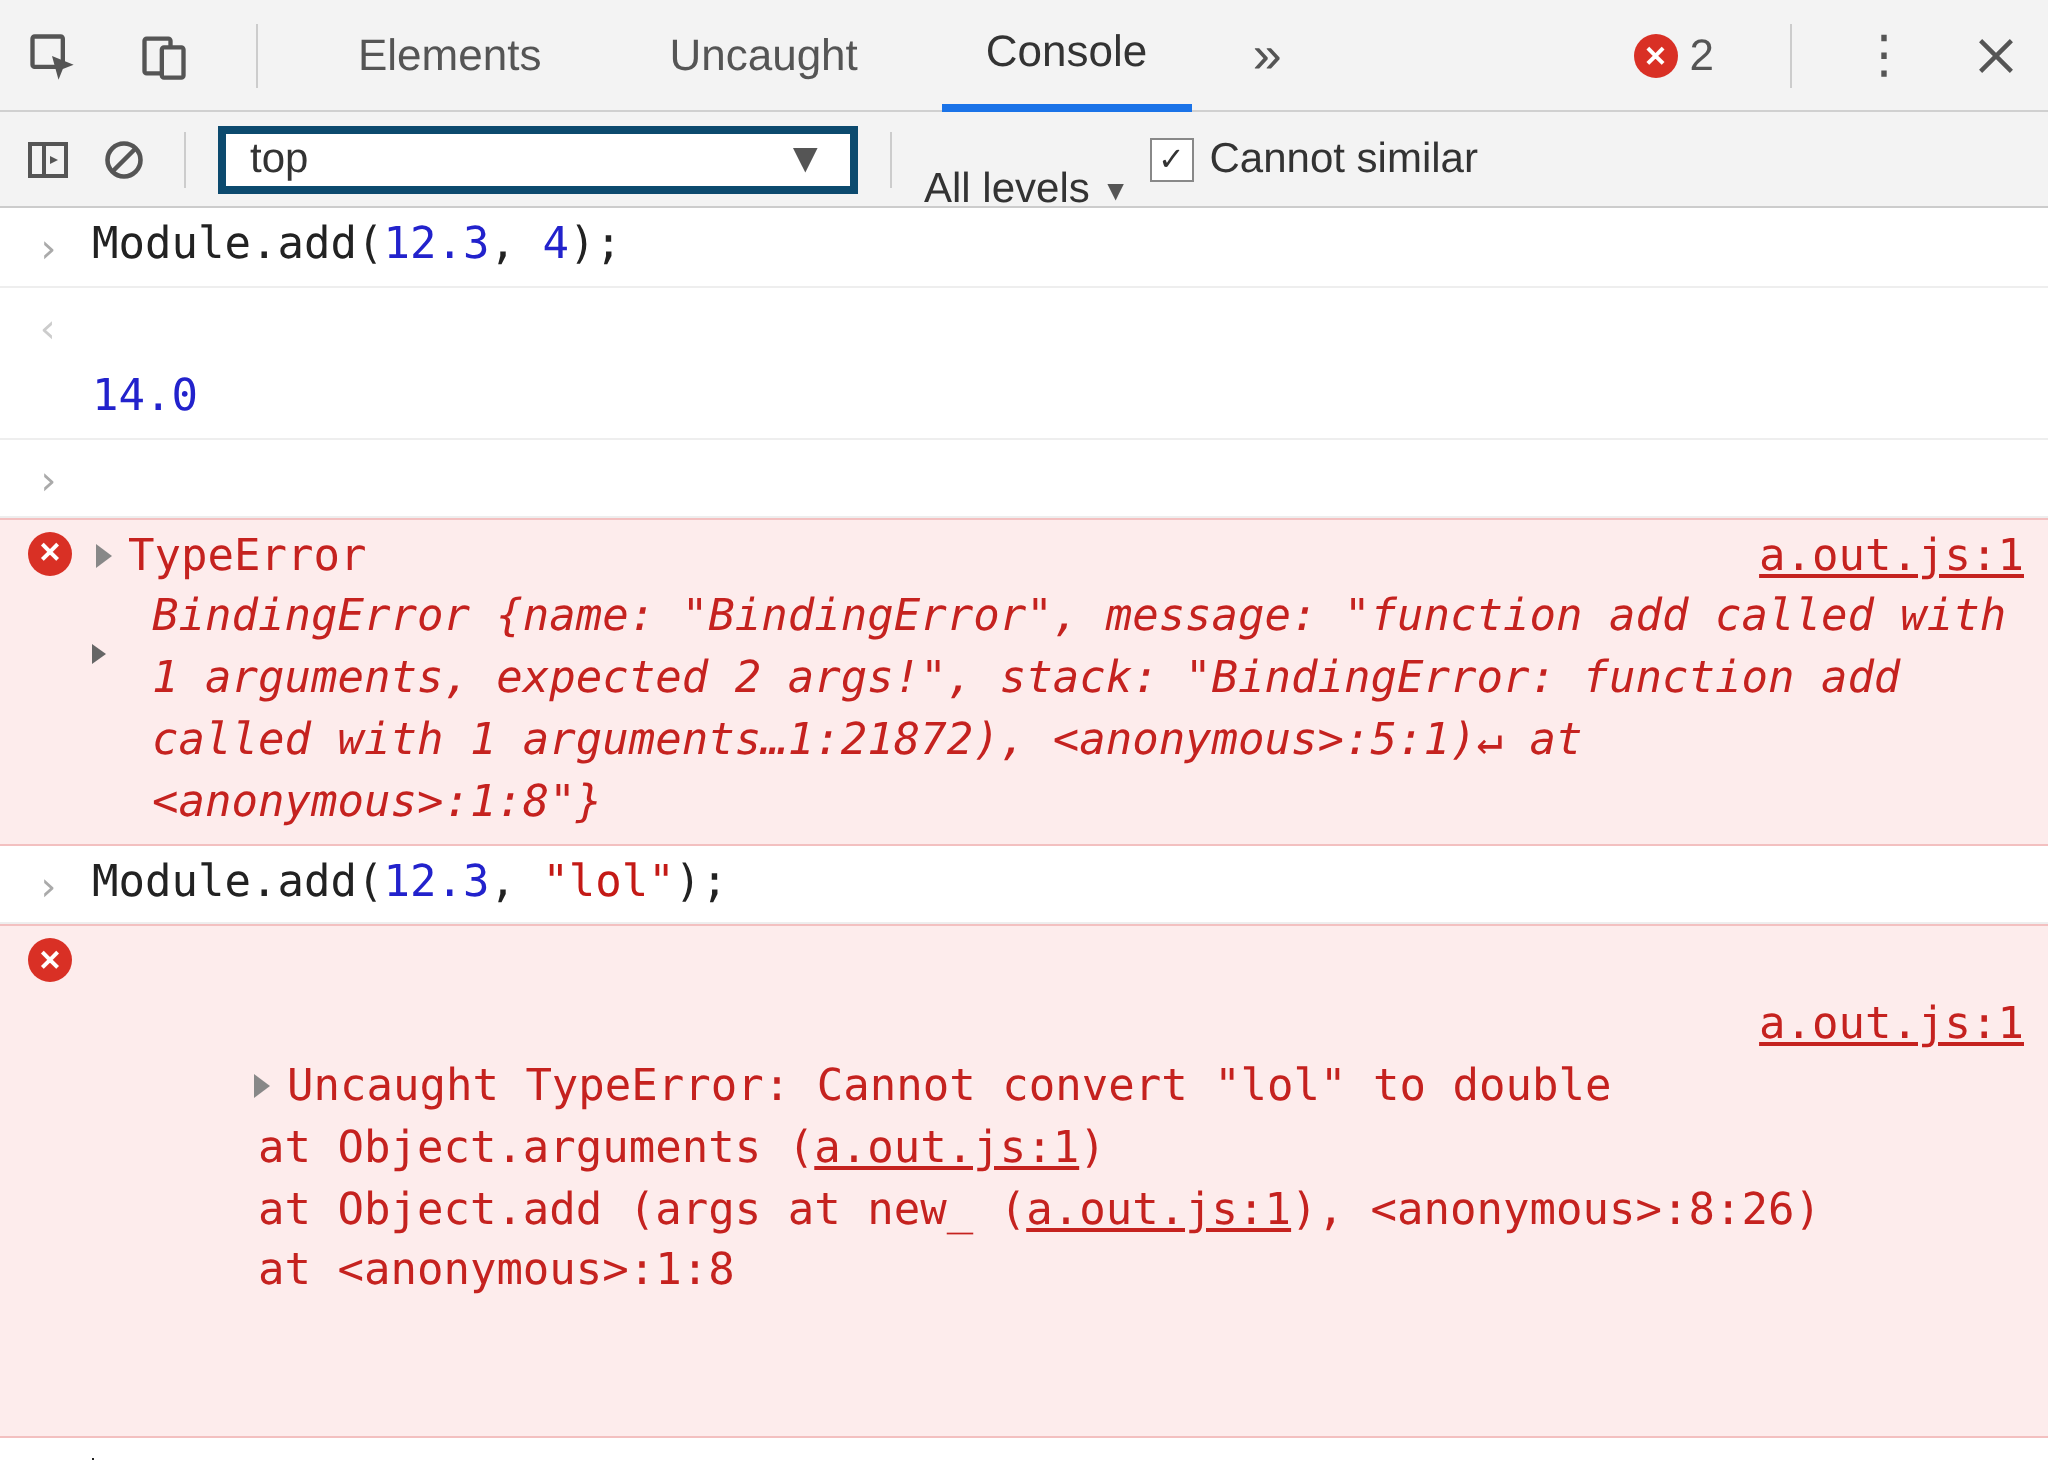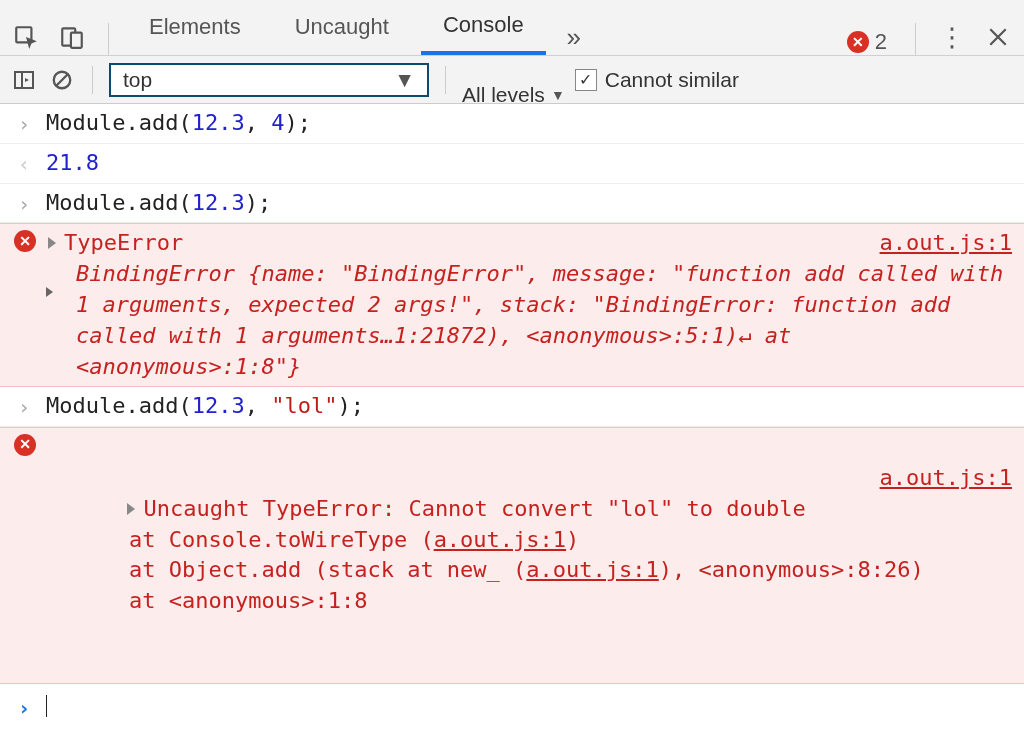"Elements" .tabbar { align-items: flex-end -> center; gap: 10px -> 20px }
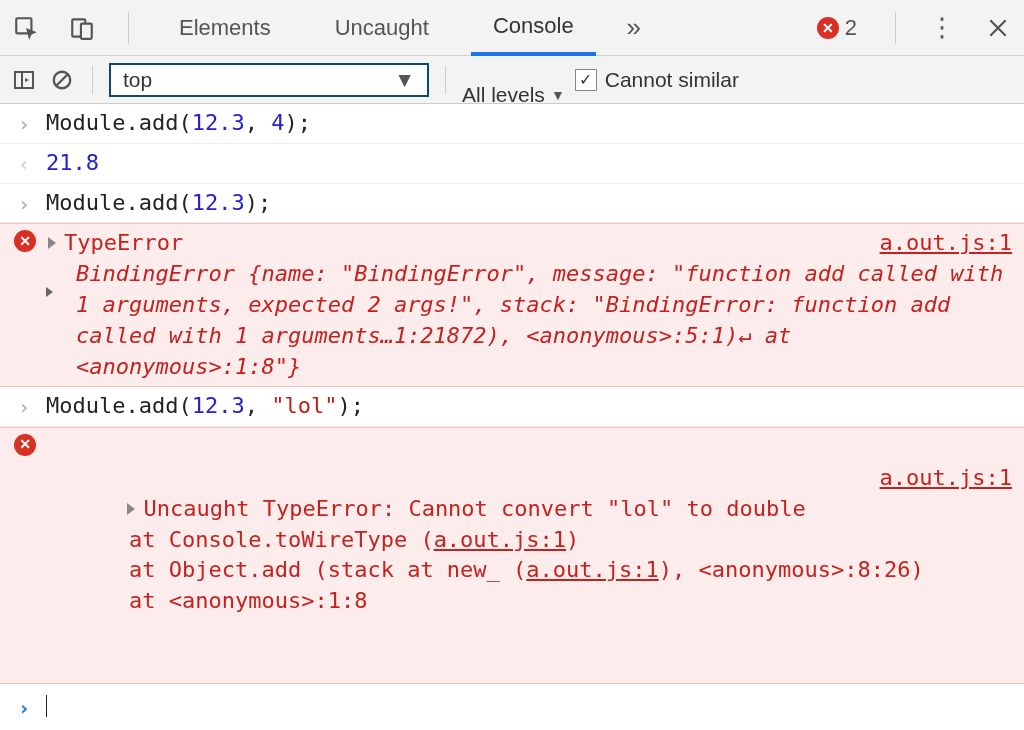"top" .ctx-select { border: 2px solid #0c4a6e -> 4px solid #0c4a6e }
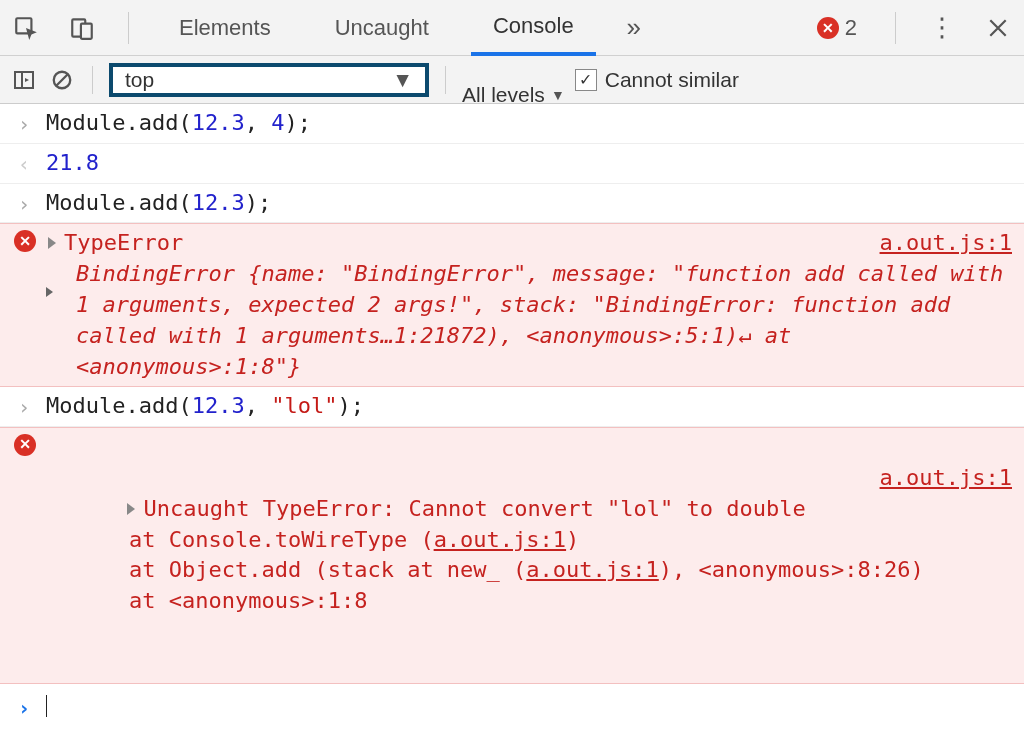"12.3" .blue { margin-top: none -> 36px }
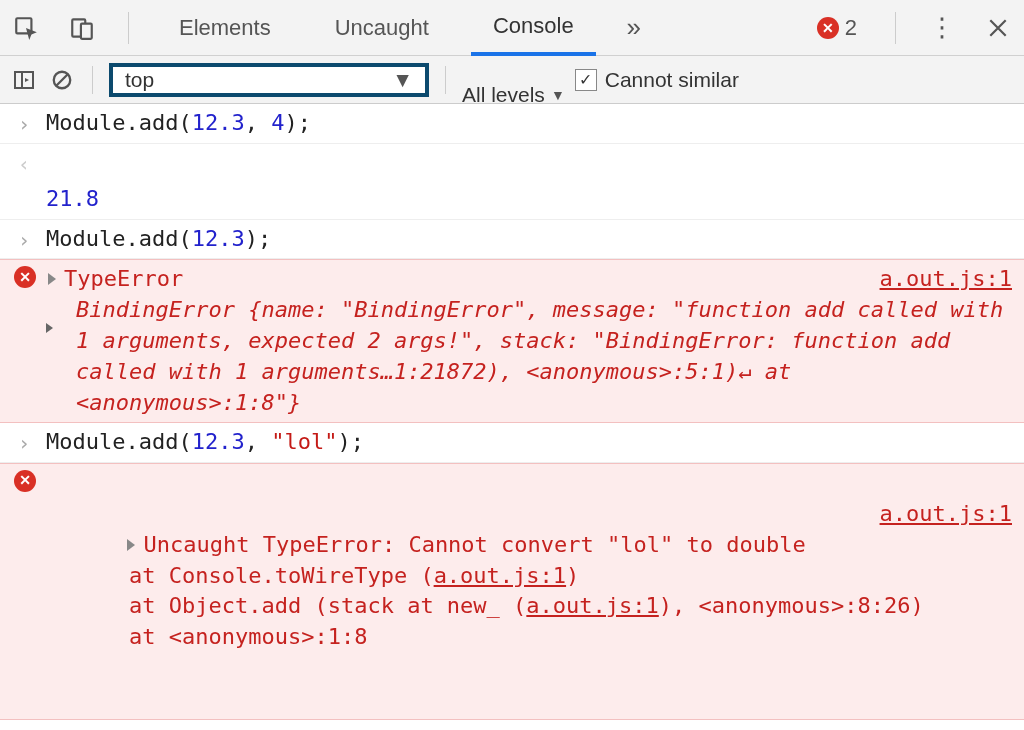"21.8" div.content { text: 21.8 -> 14.0 }
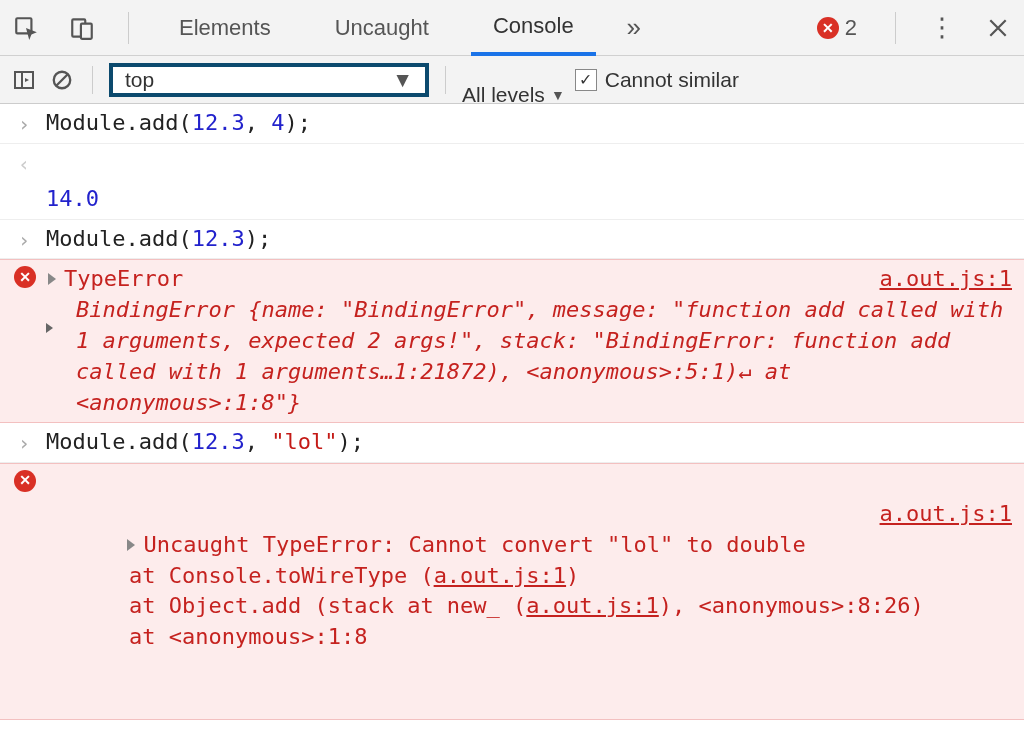"Module.add(12.3);" div.content { html: <div> <span>Module.add(</span><span>12.3</span><span>);</span> </div> -> none }
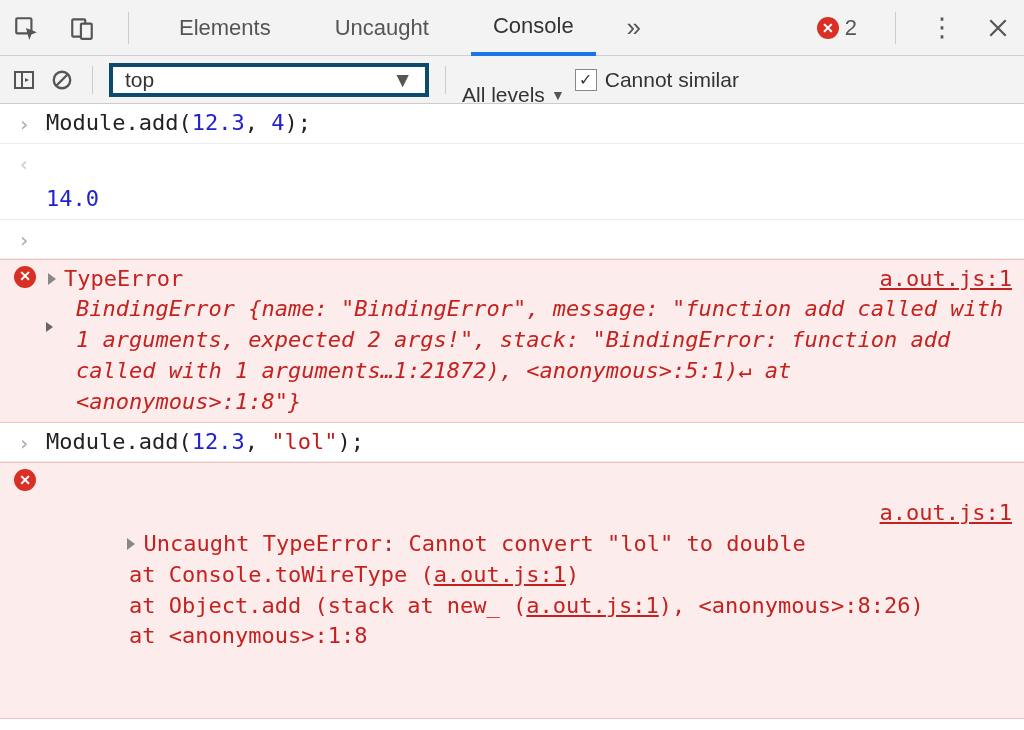"at Console.toWireType (" span { text: Console.toWireType -> Object.arguments }
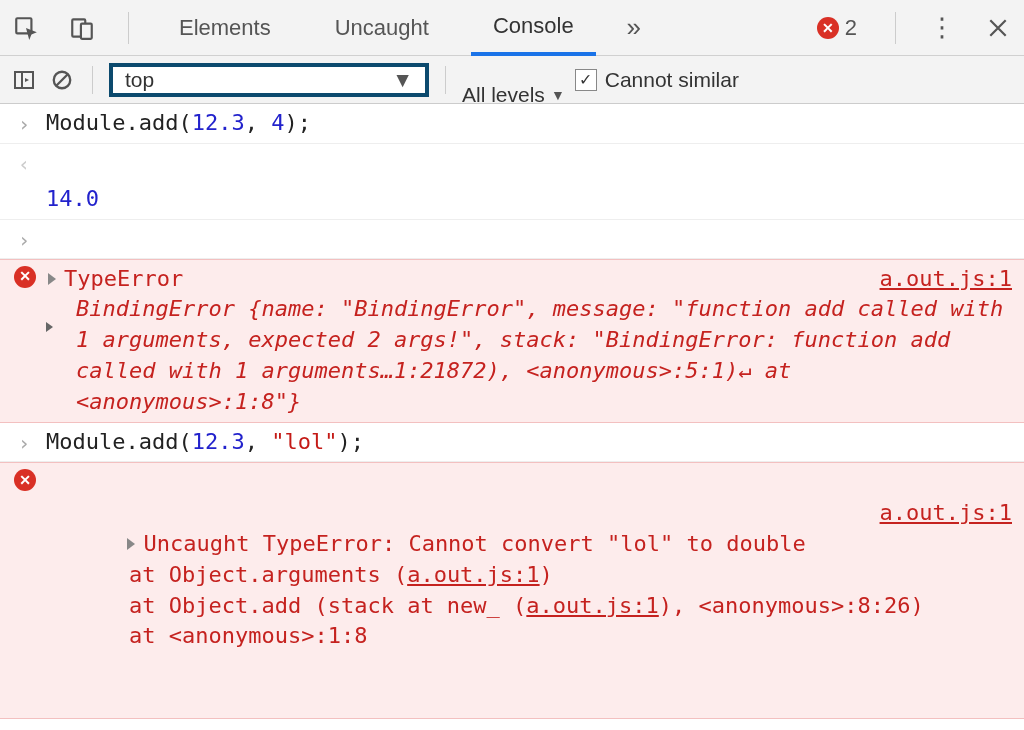"at Object.add (stack at new_" span { text: stack -> args }
